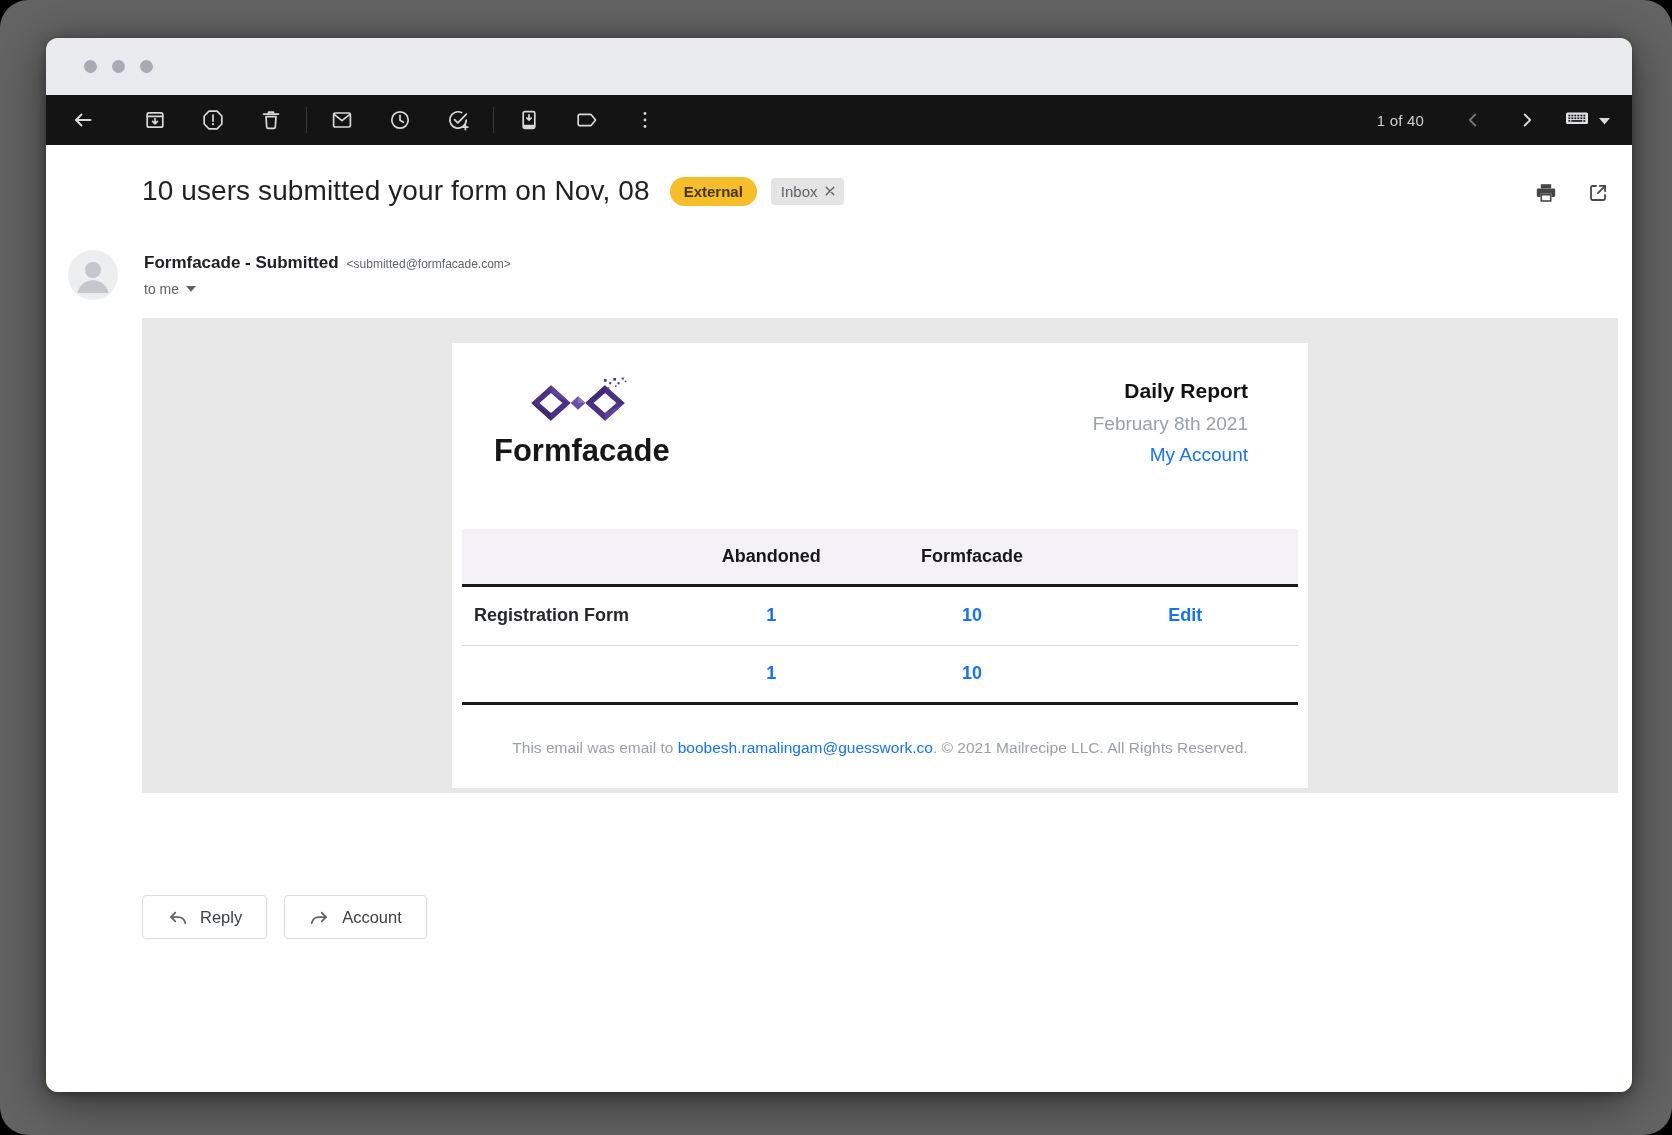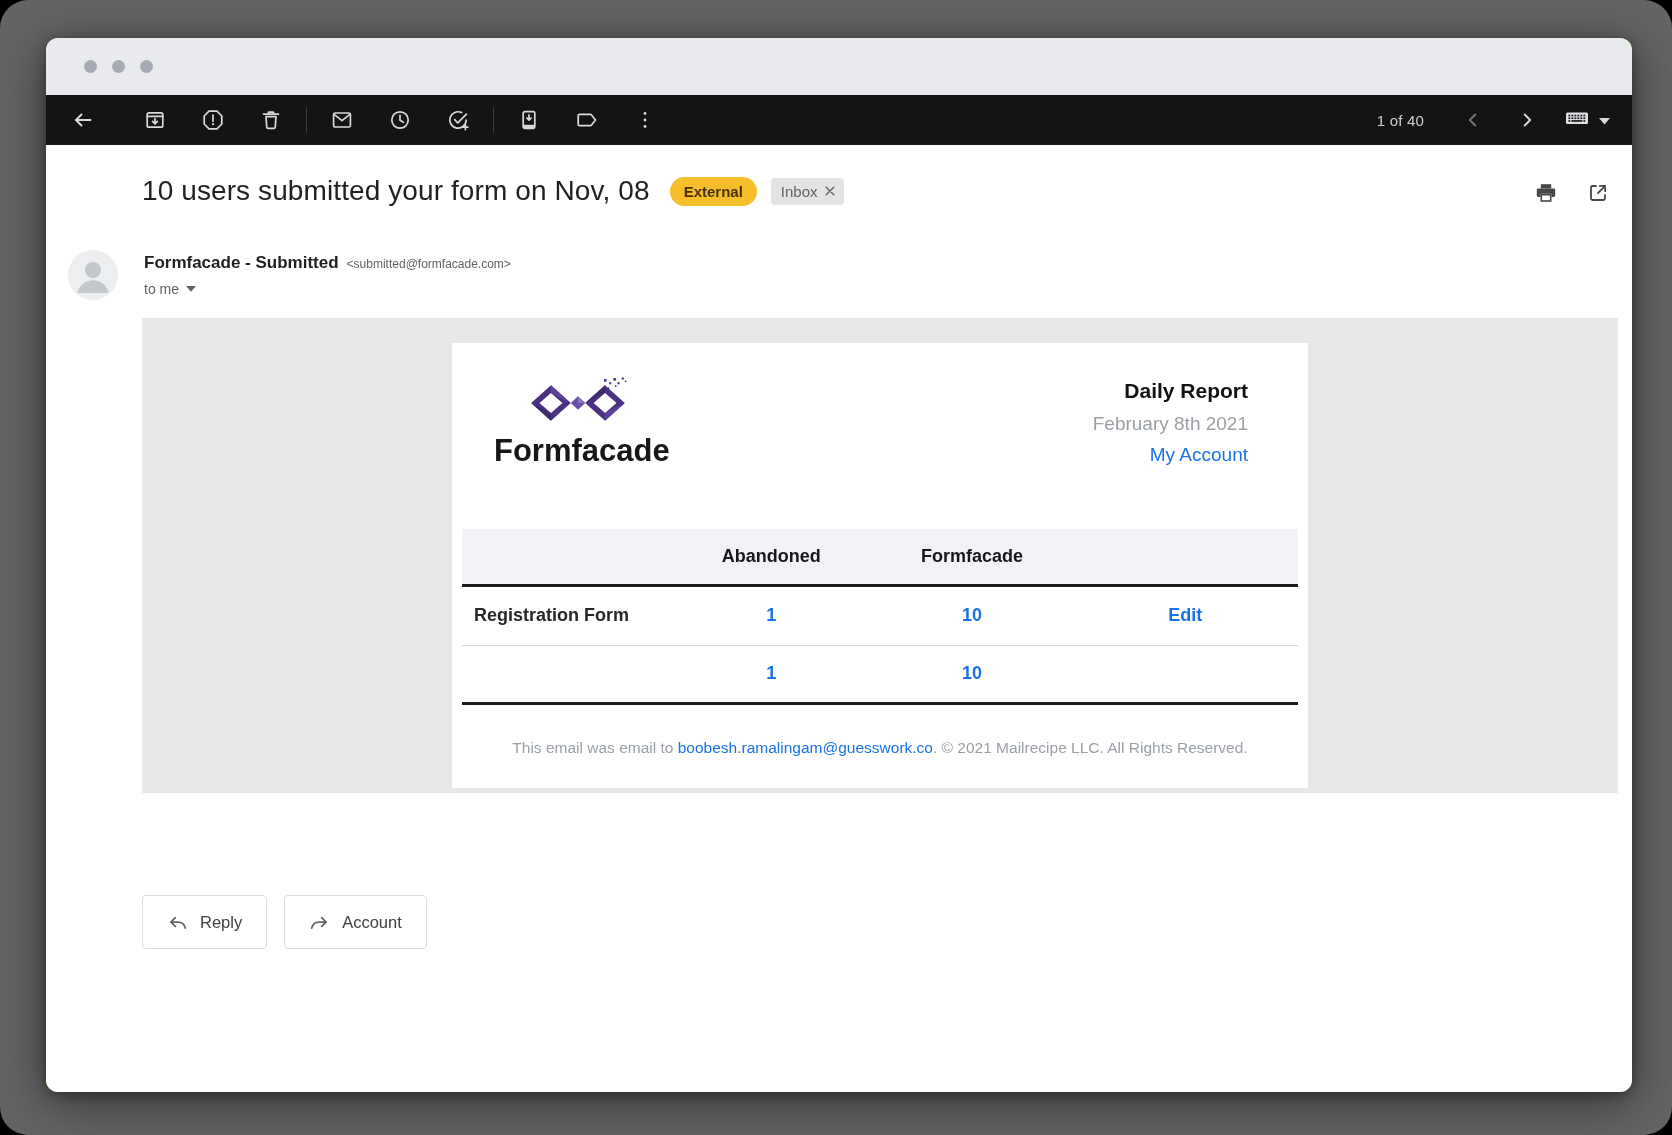"Reply" .act-btn { height: 54px -> 44px }
